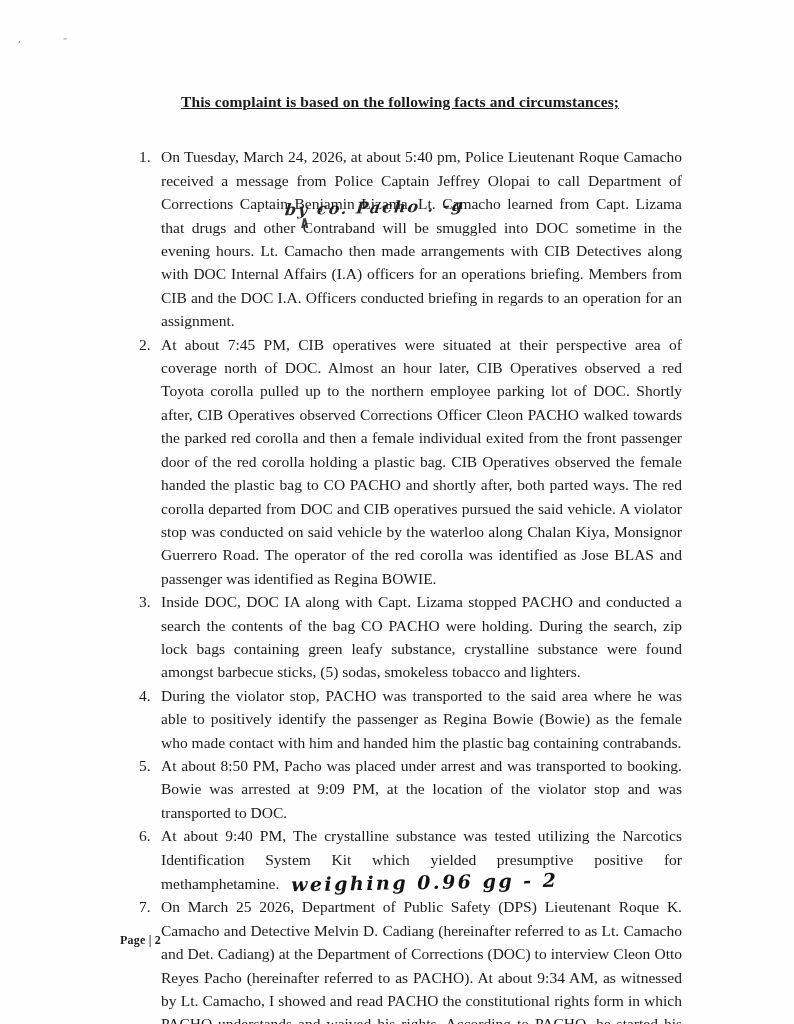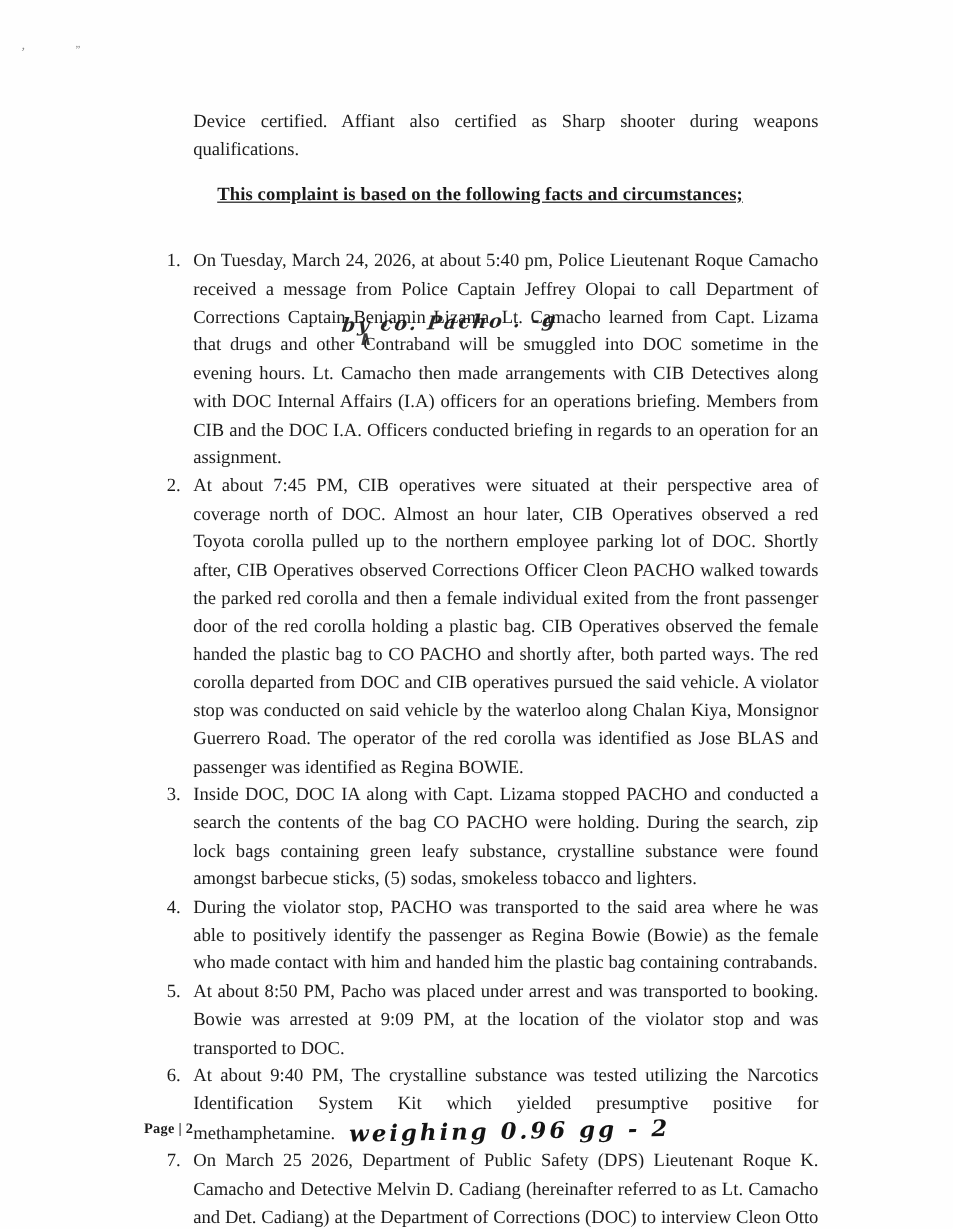"Device certified. Affiant also certified" p.intro { html: <p>Device certified. Affiant also certified as Sharp shooter during weapons qualifications.</p> -> none }
